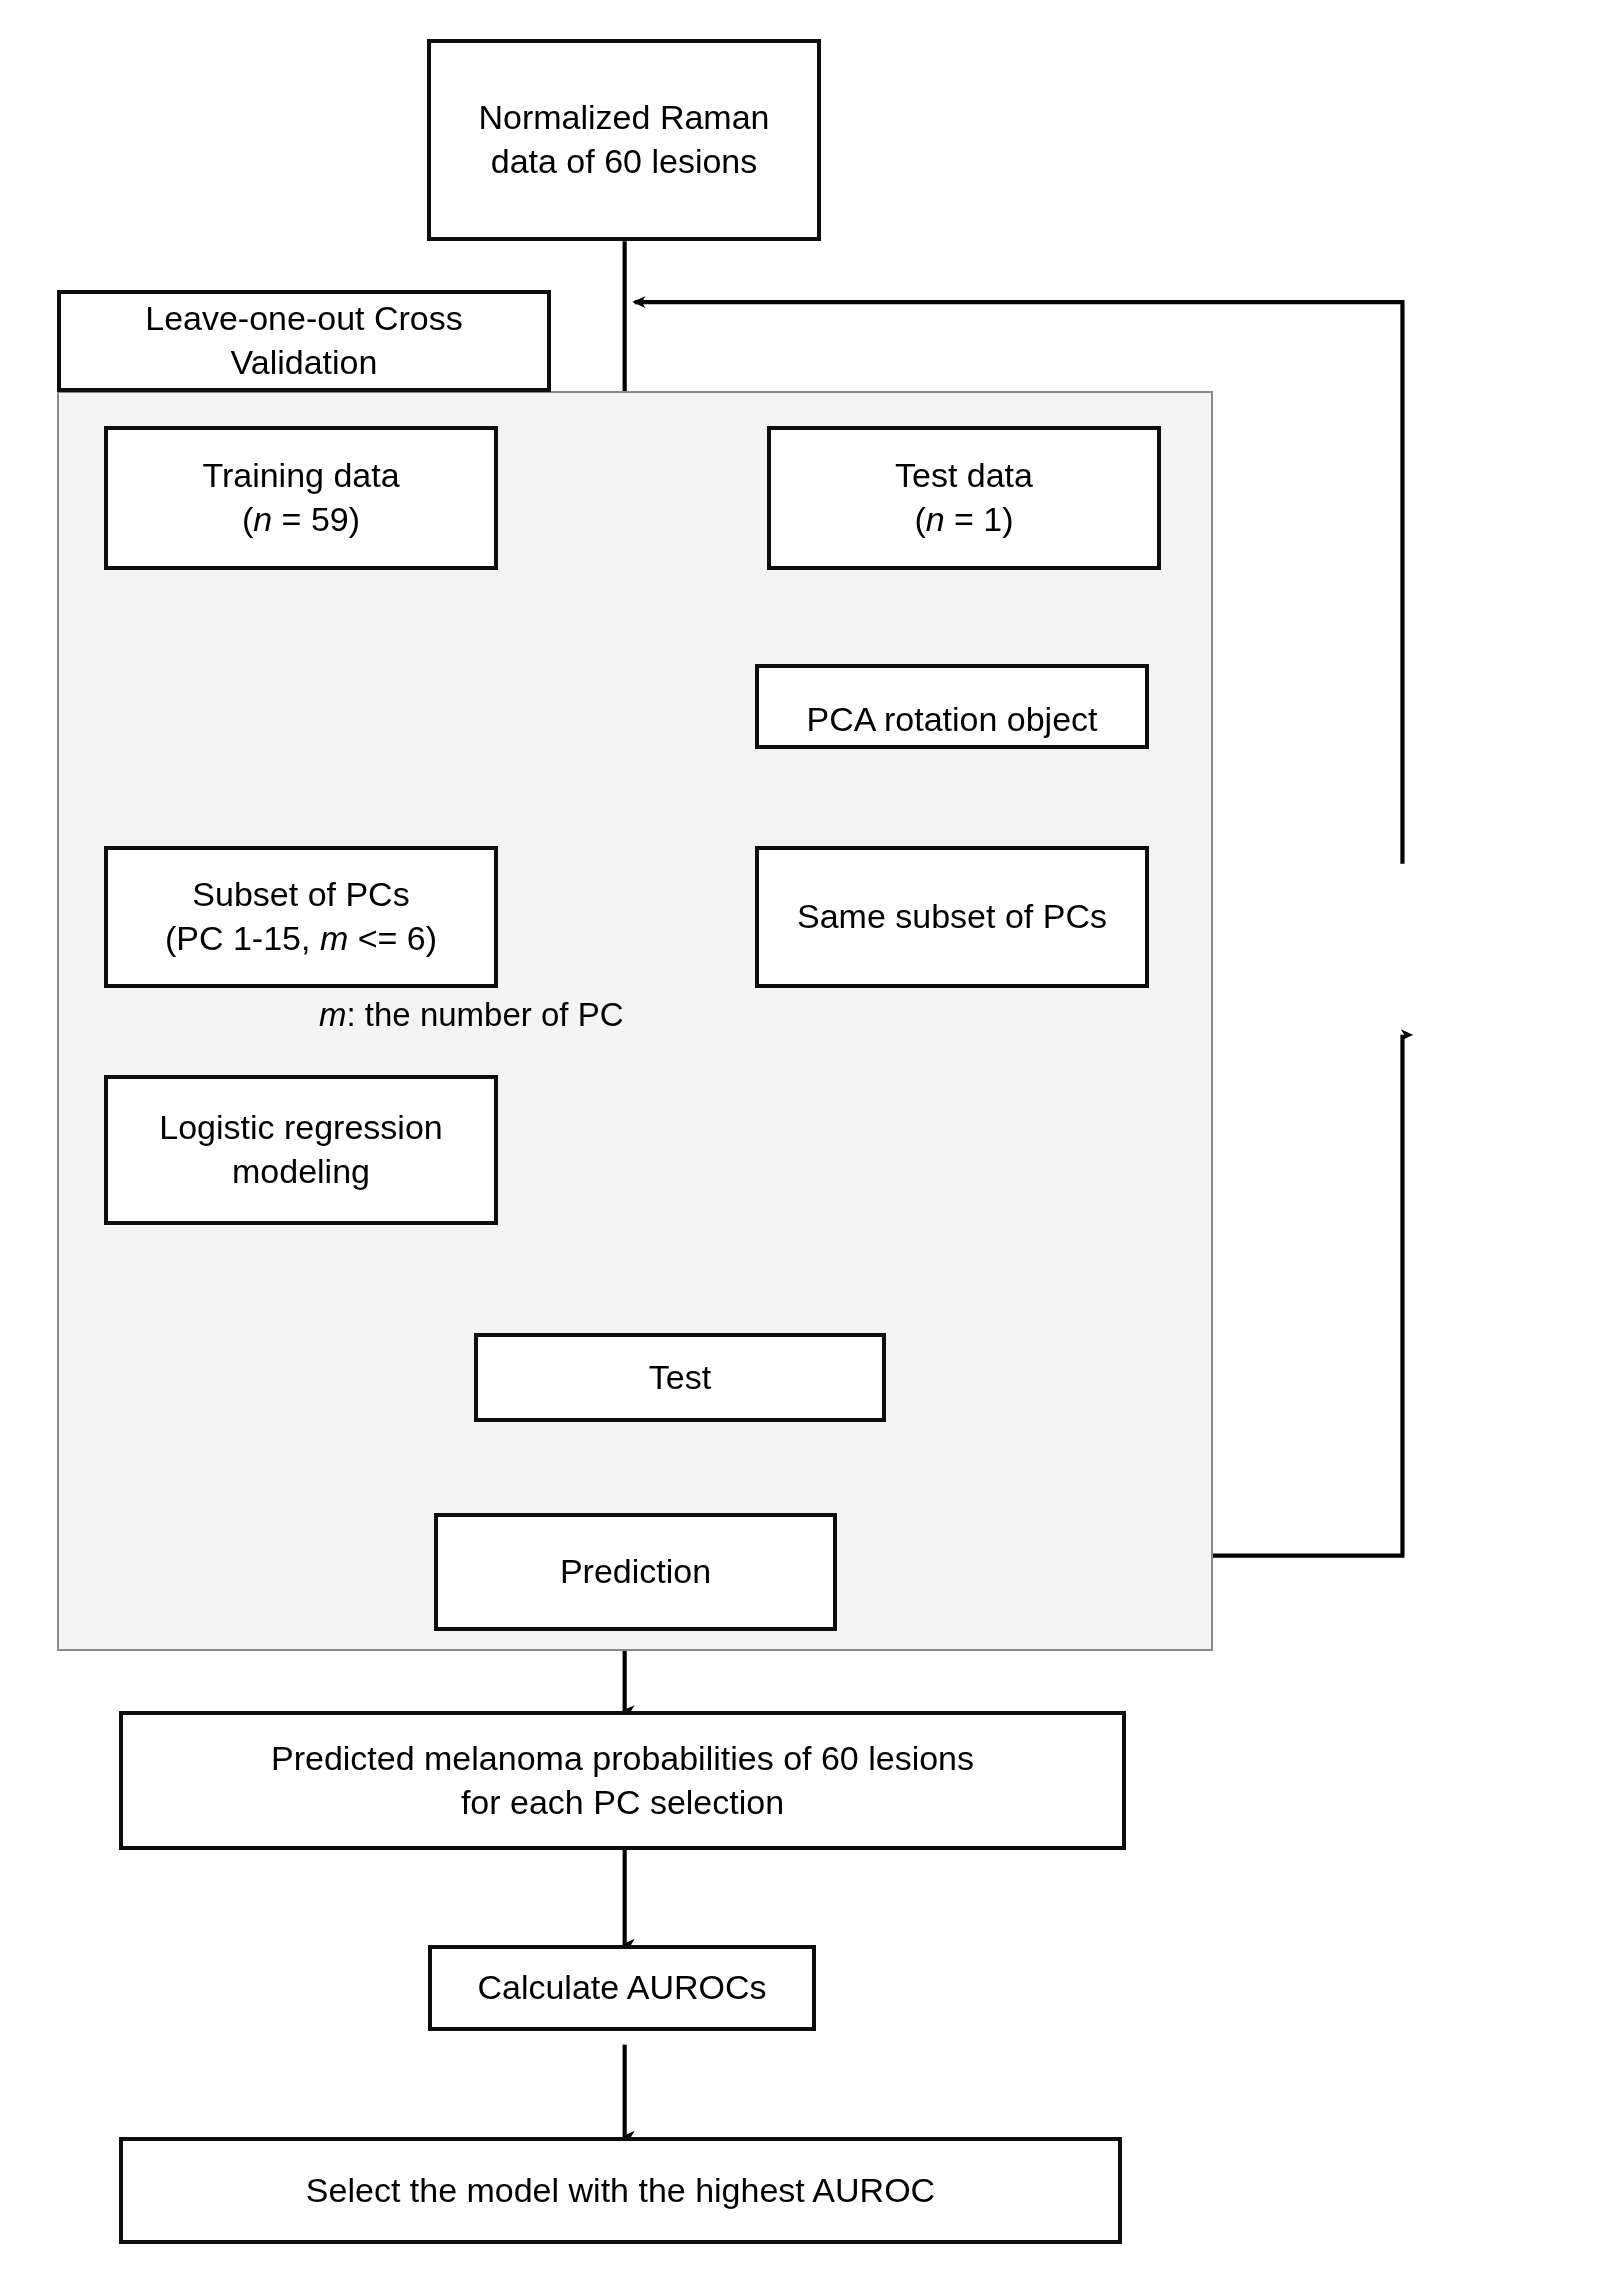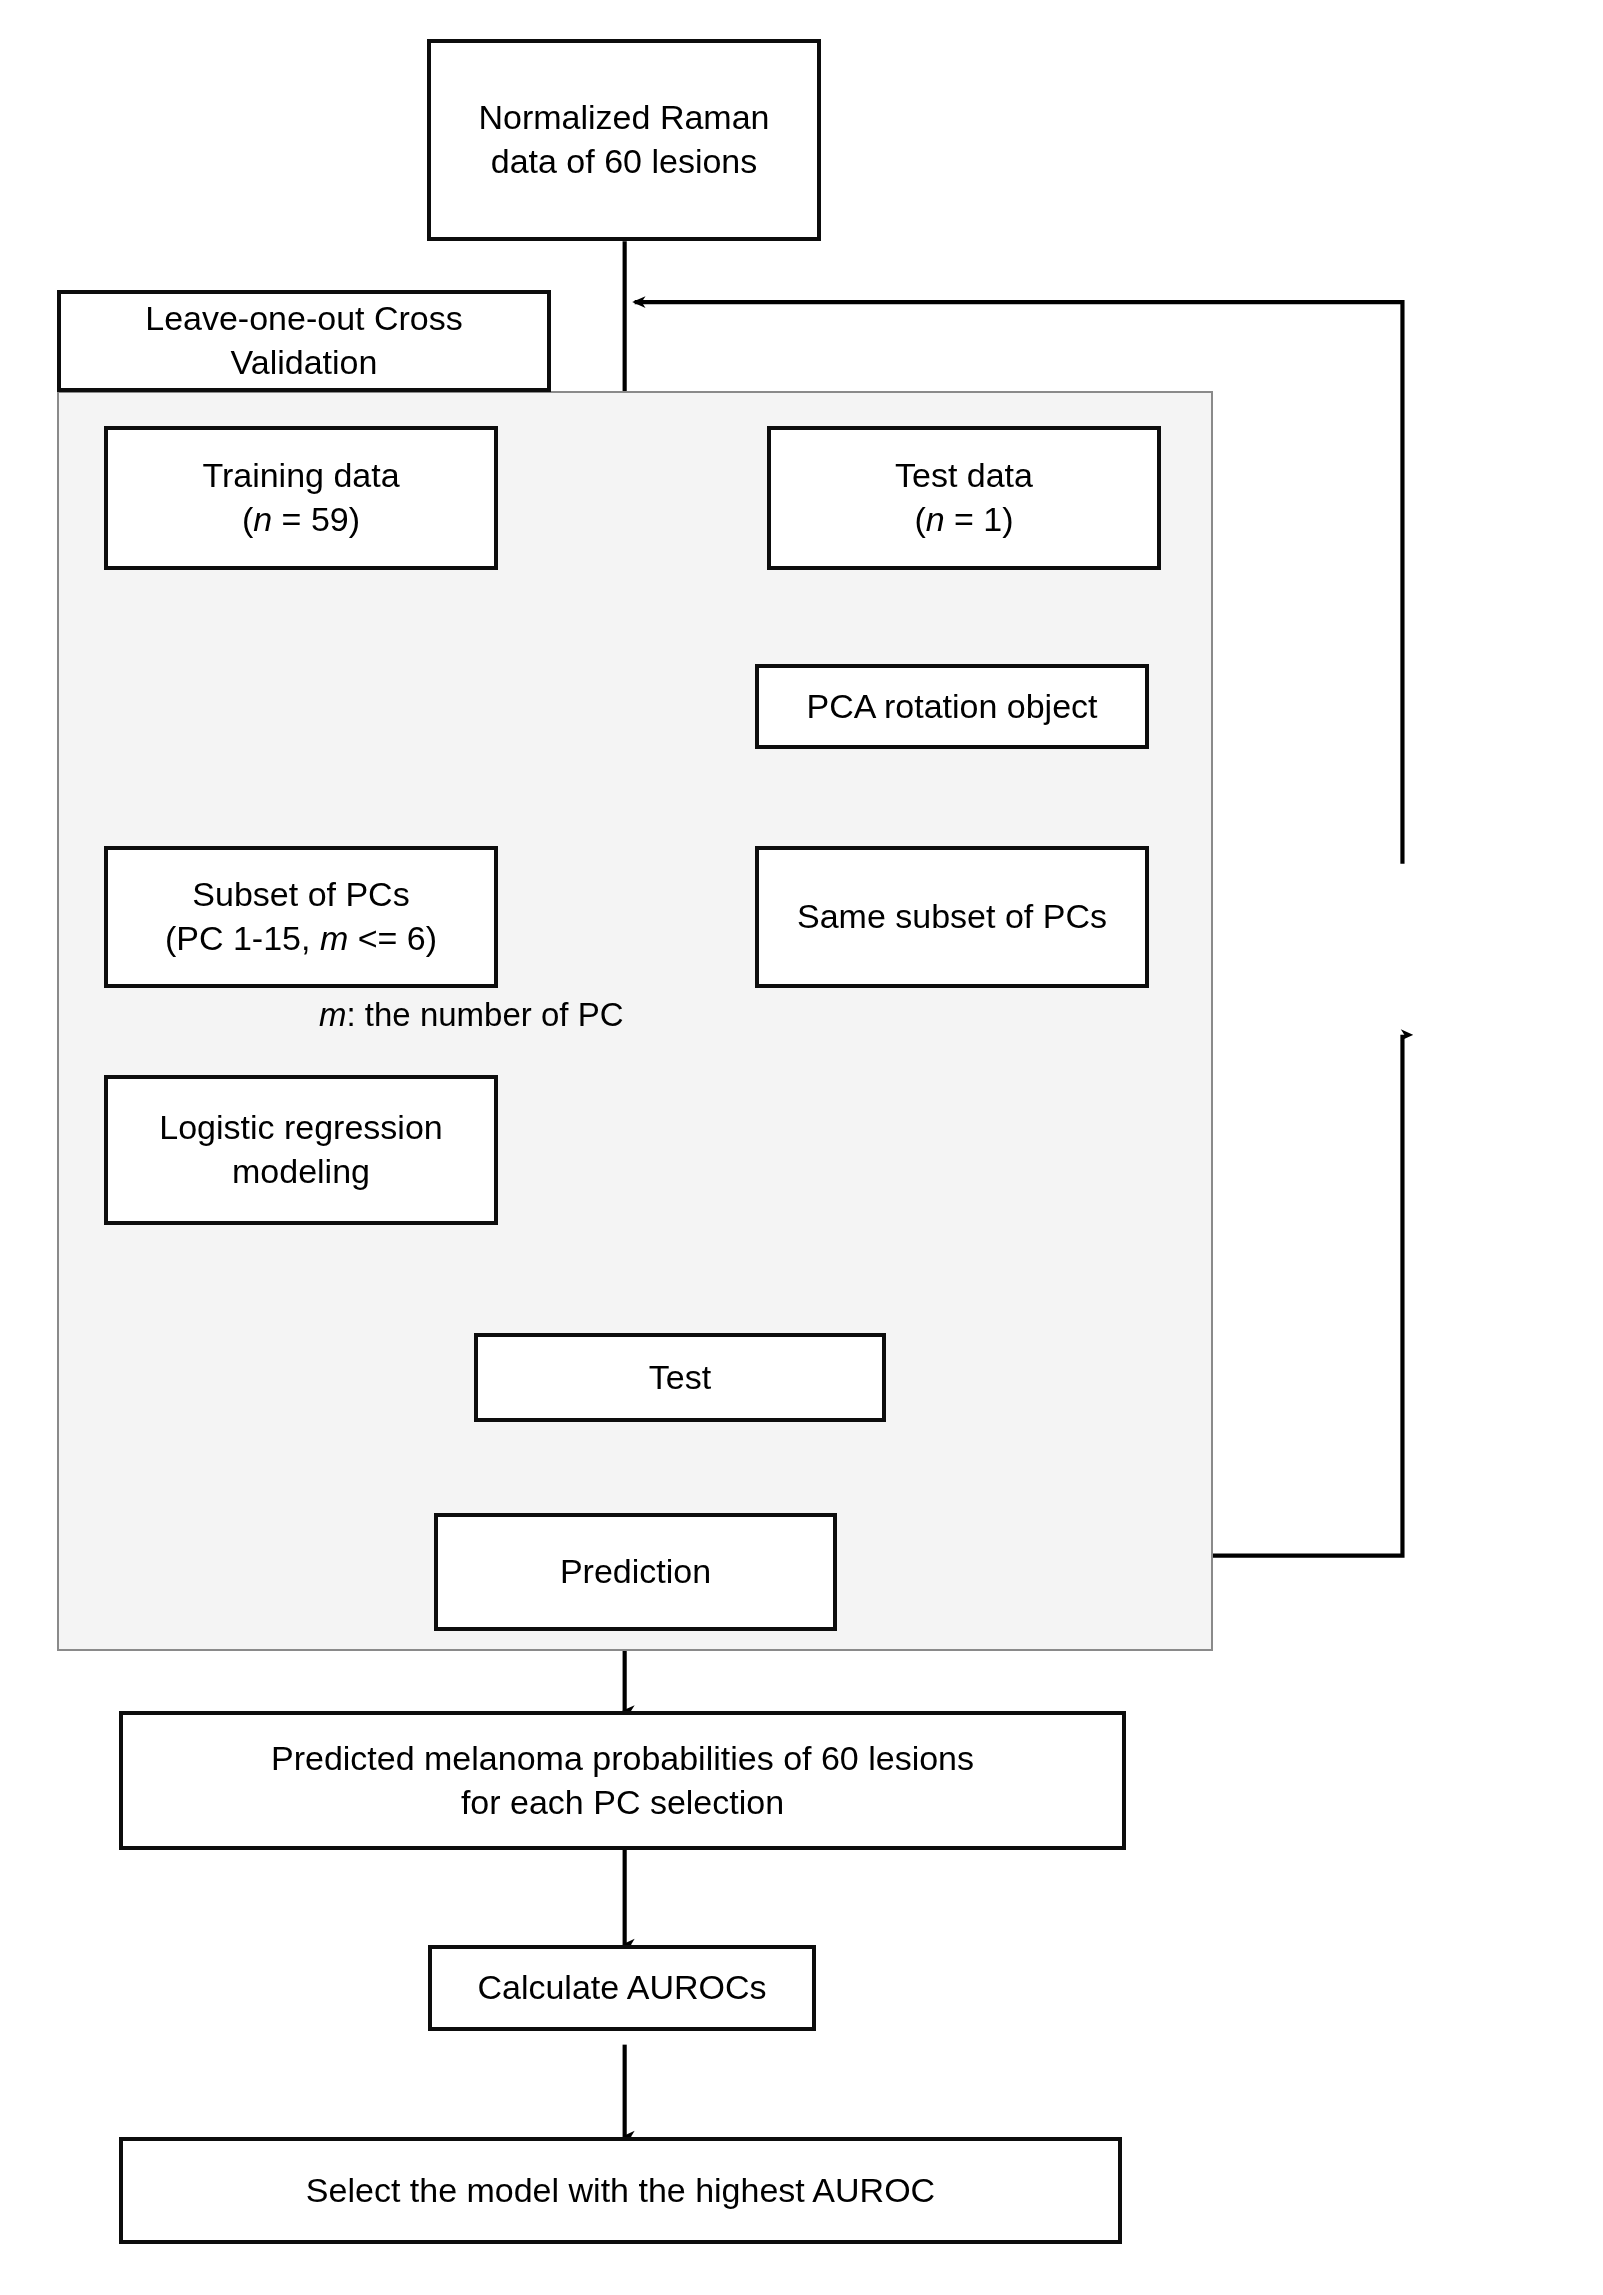"PCA rotation object" div.node { align-items: none -> flex-end }
